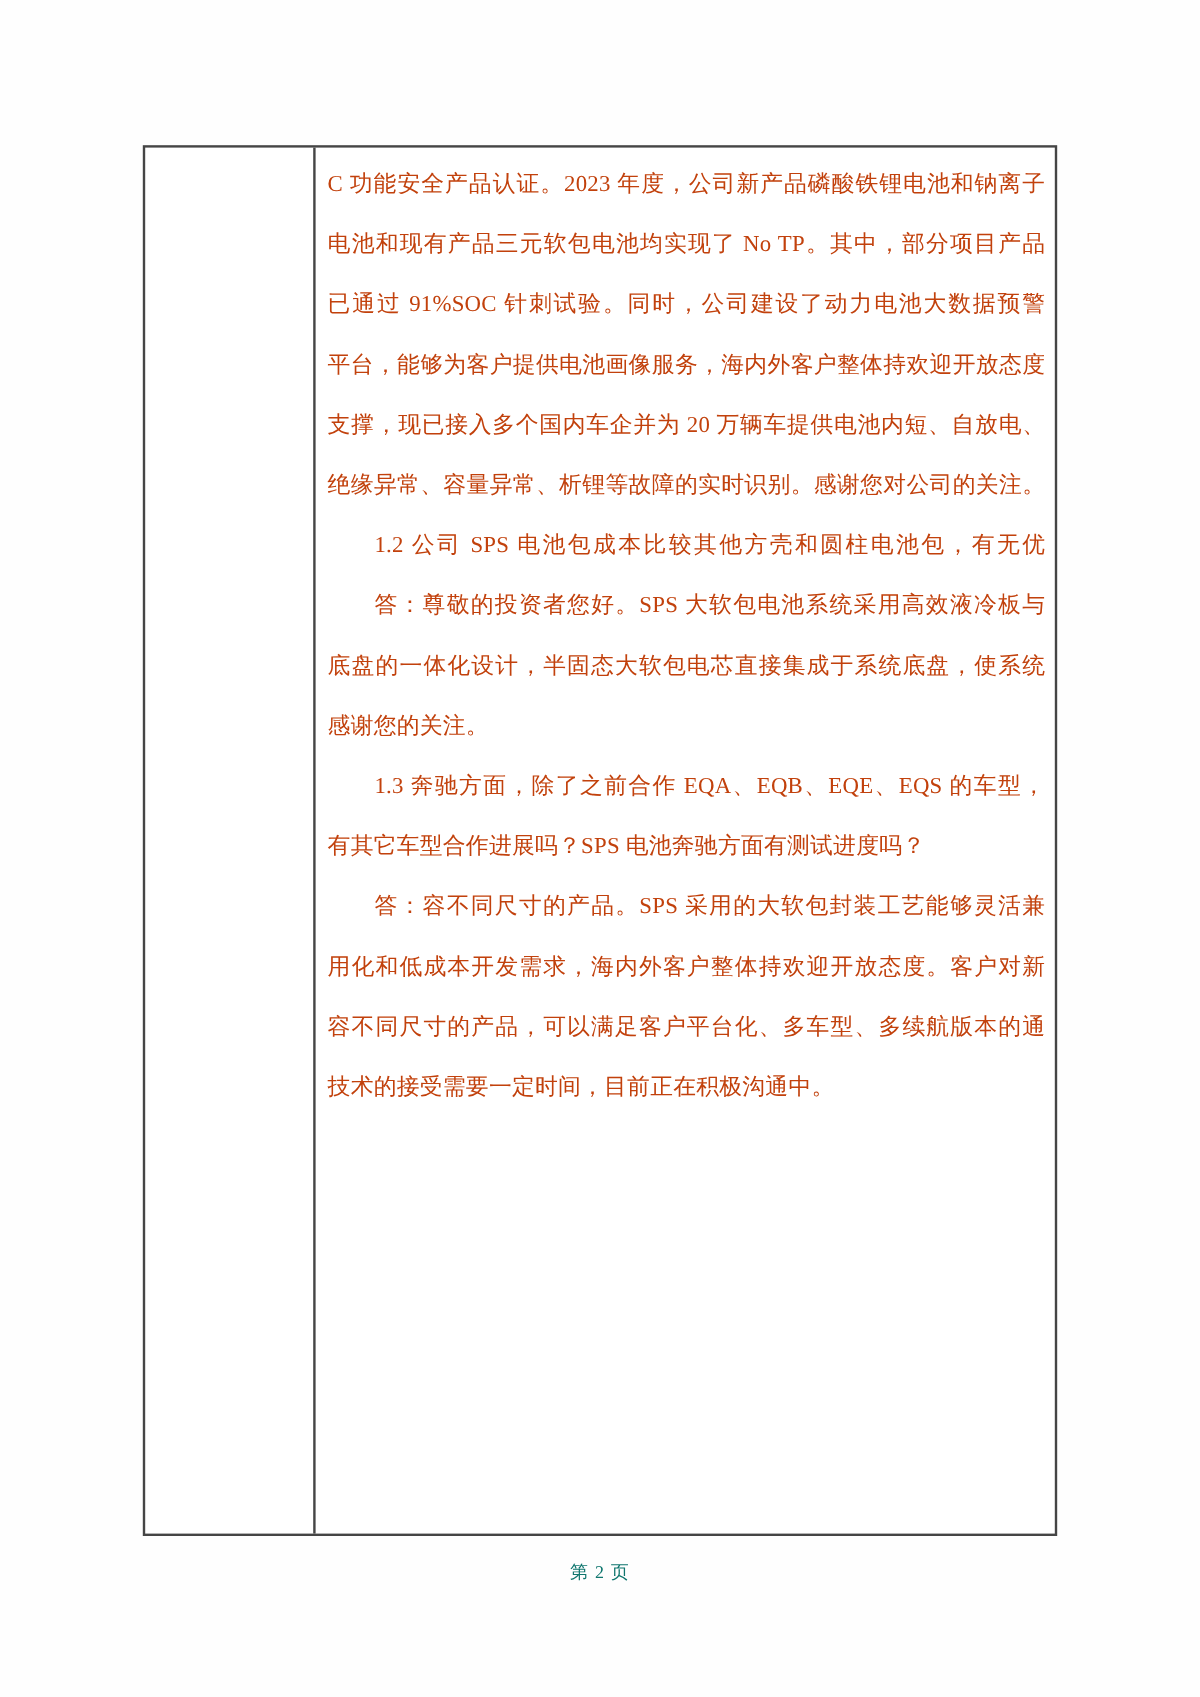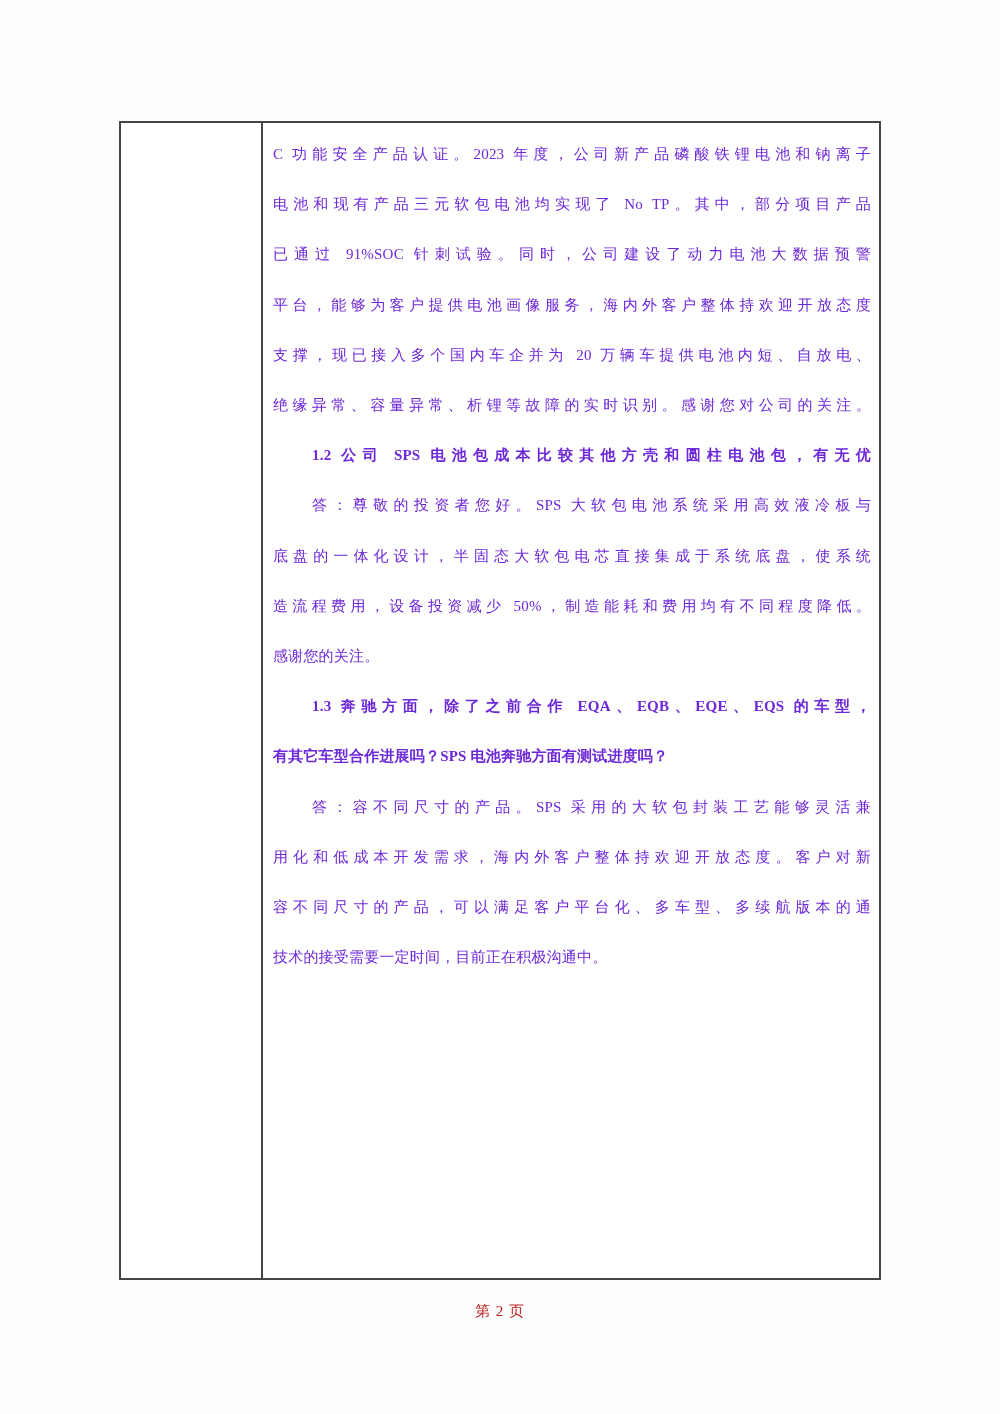"C 功能安全产品认证。2023 年度，公司新产品磷酸铁锂电池和钠离子" .line { color: #6d28d9 -> #c2410c; font-size: 15px -> 19px }
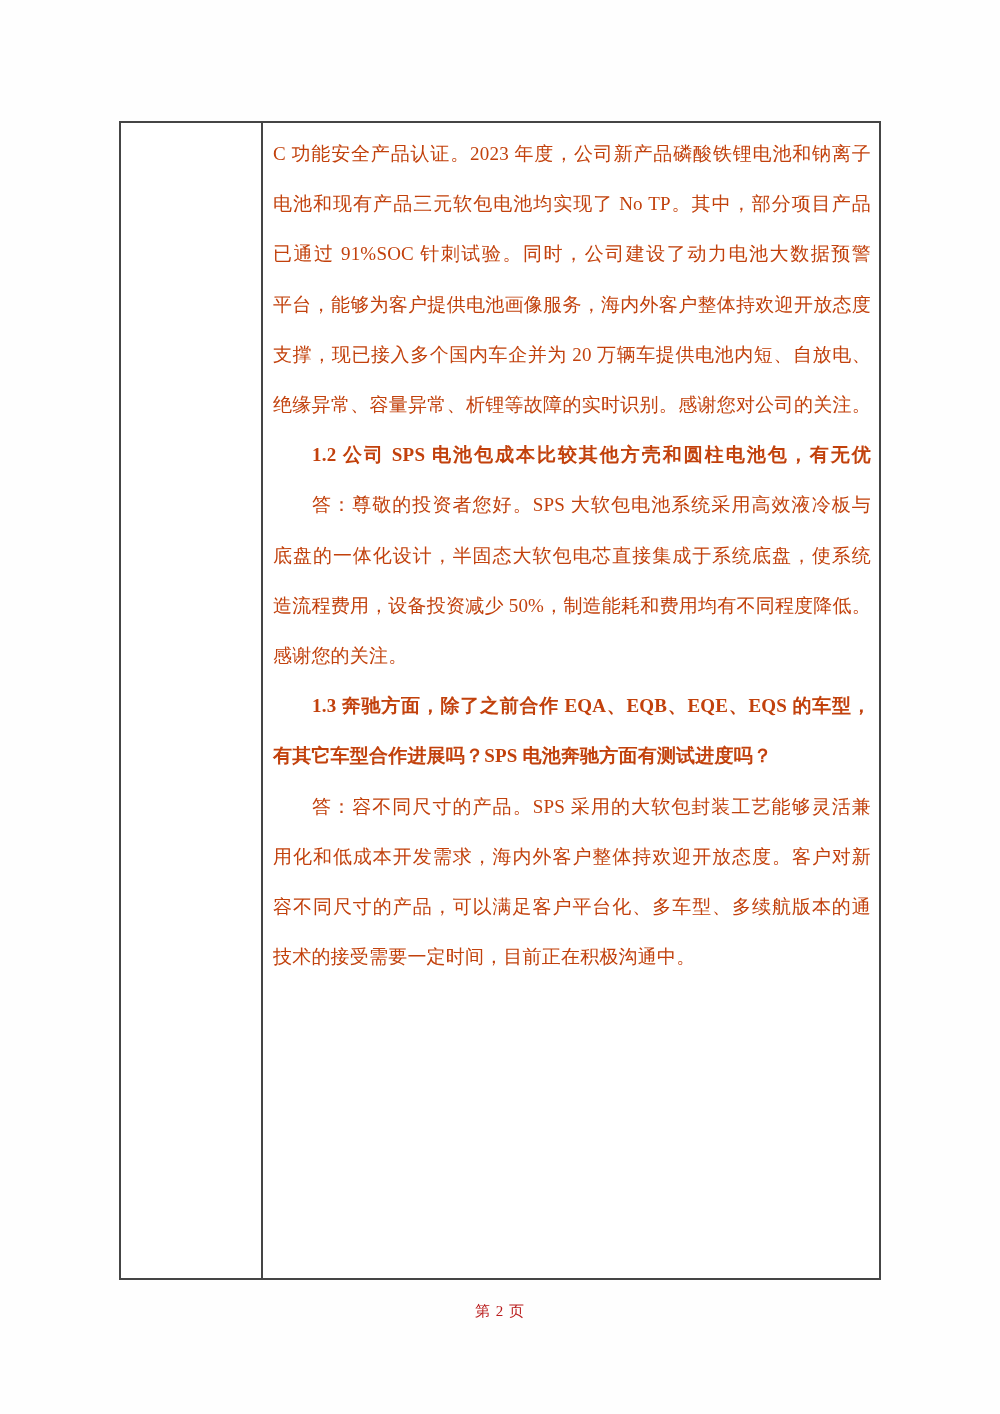"1.2 公司 SPS 电池包成本比较其他方壳和圆柱电池包，有无优" .line.bold { font-weight: bold -> normal }
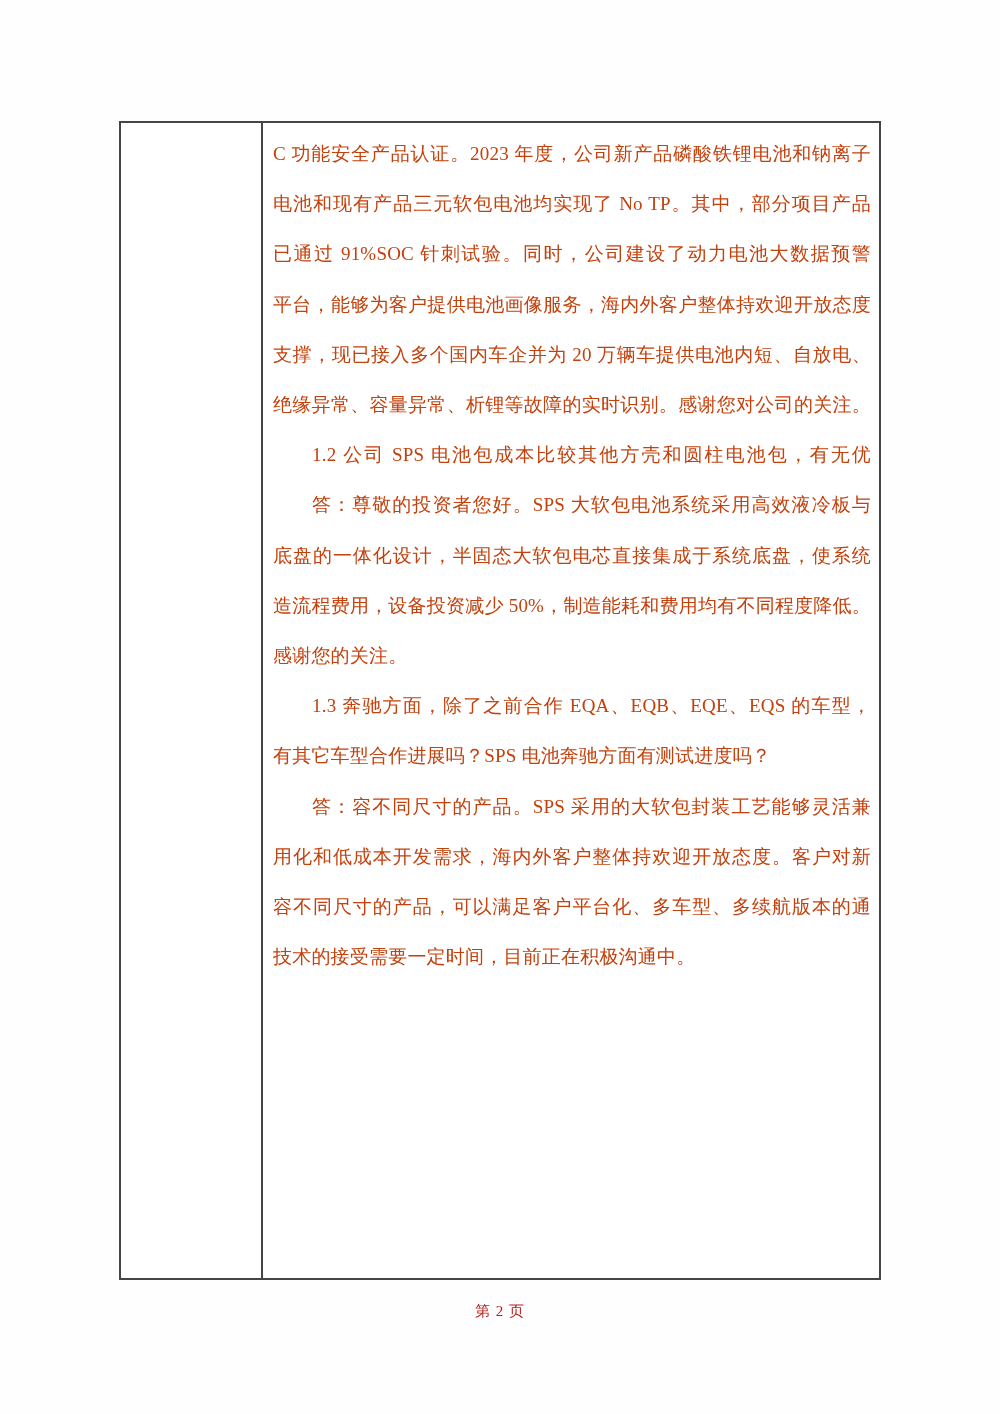"造流程费用，设备投资减少 50%，制造能耗和费用均有不同程度降低。" div.line { html: <div>造流程费用，设备投资减少 50%，制造能耗和费用均有不同程度降低。</div> -> none }
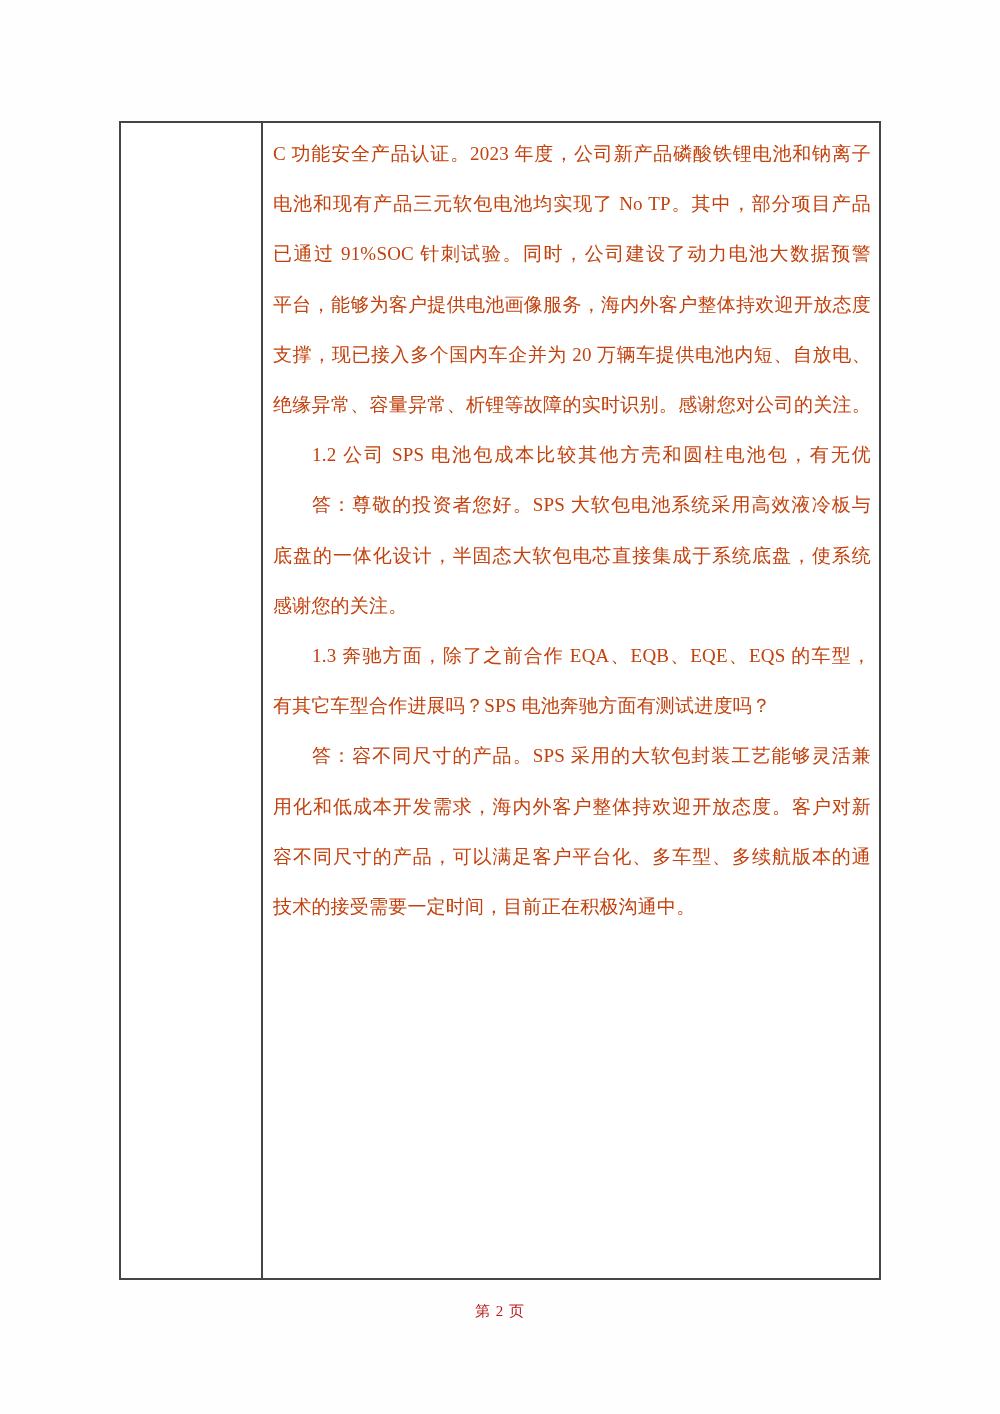"第 2 页" .footer { color: #b91c1c -> #0f766e }
